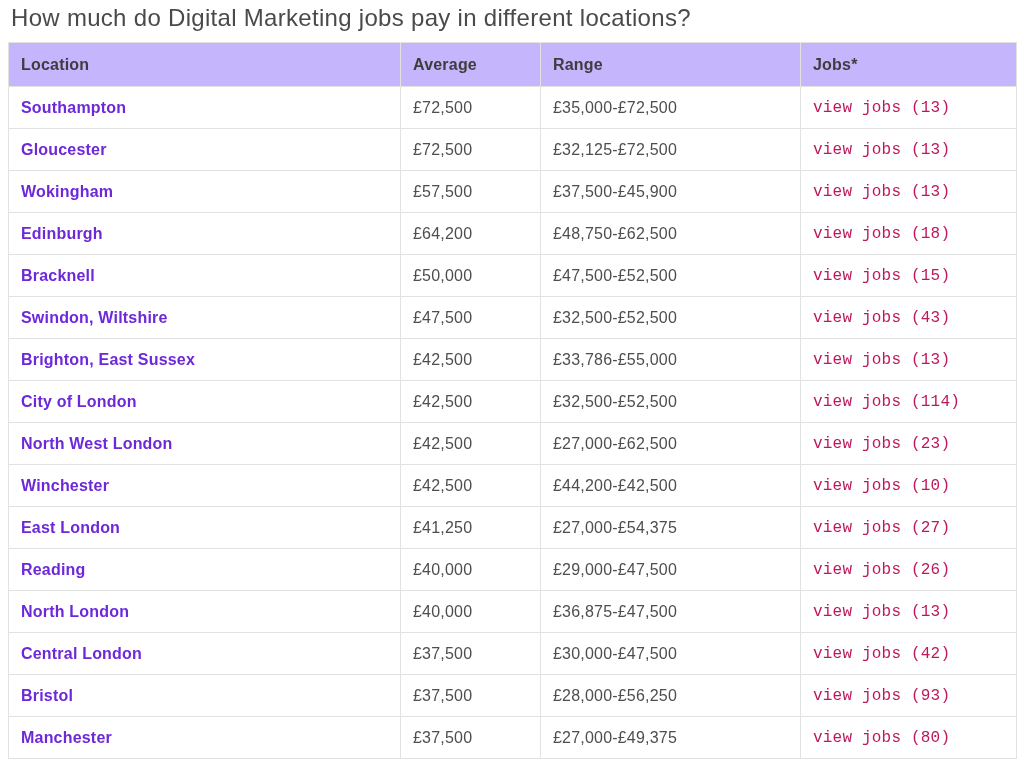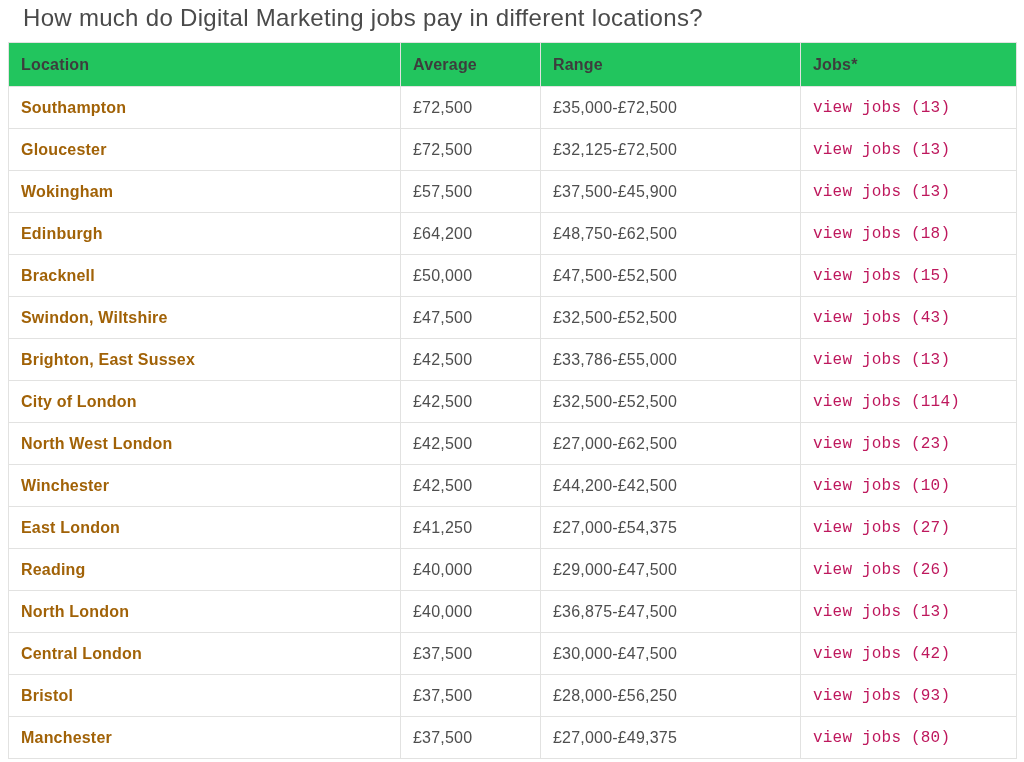"How much do Digital Marketing" .page-title { padding: 3px 10px 10px 23px -> 3px 10px 10px 11px }
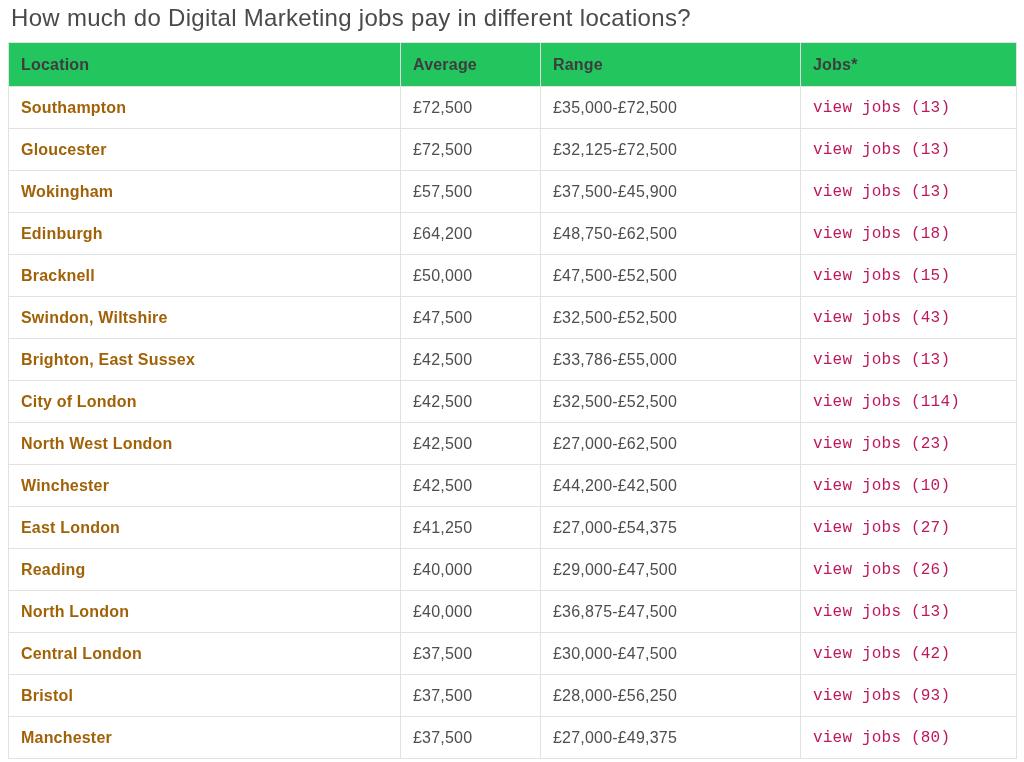"Location" table.salary-table th { background: #22c55e -> #c4b5fd }
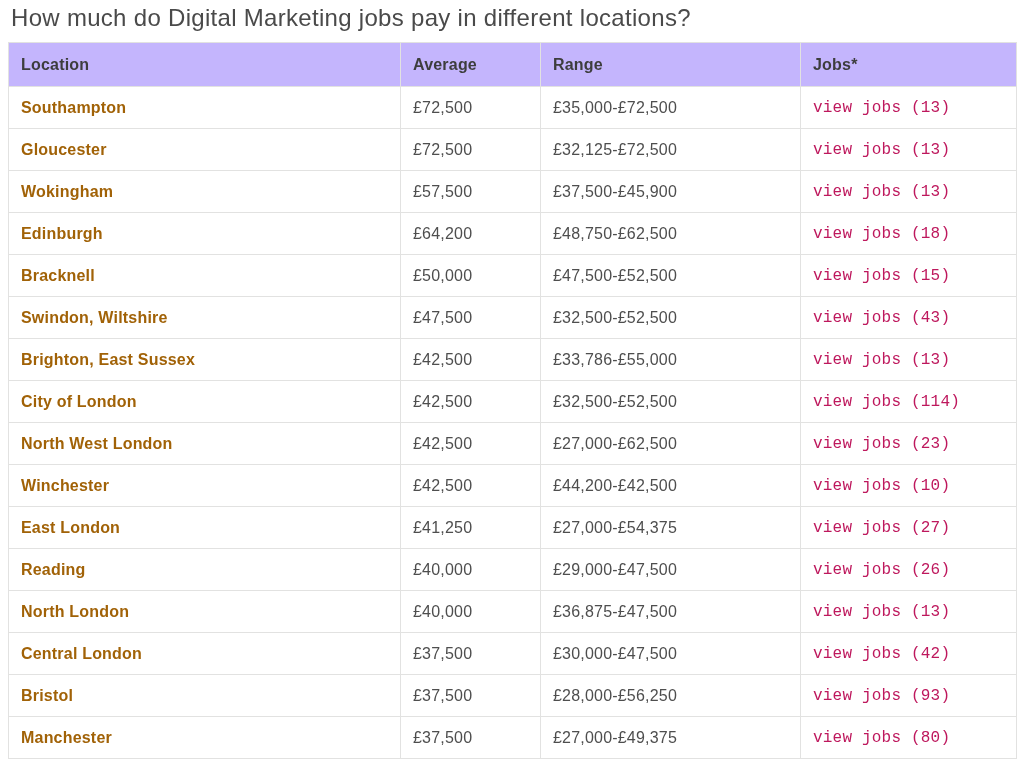"Southampton" a.location-link { color: #a16207 -> #6d28d9 }
